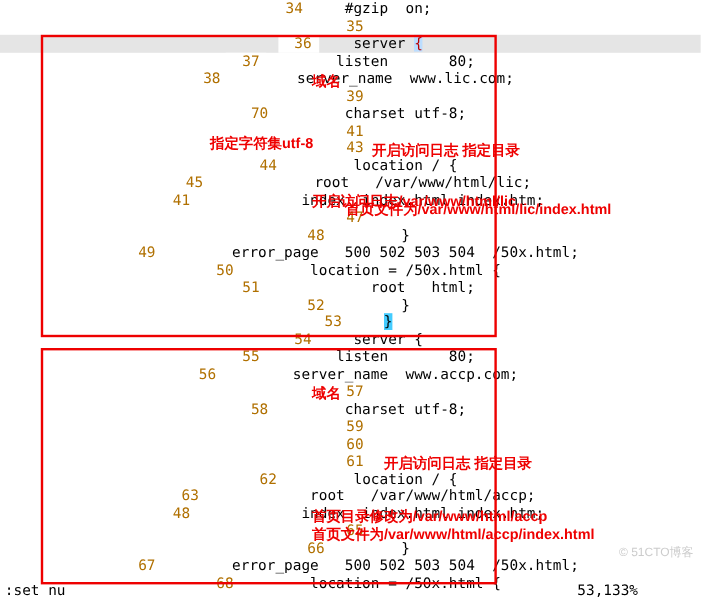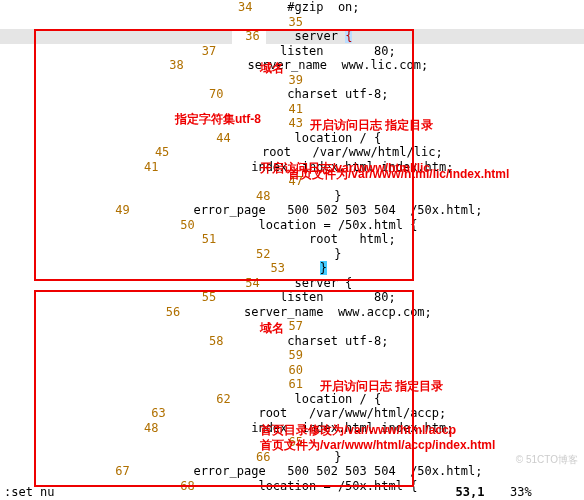"53,1" .status .mid { font-weight: bold -> none; text-align: center -> right }
